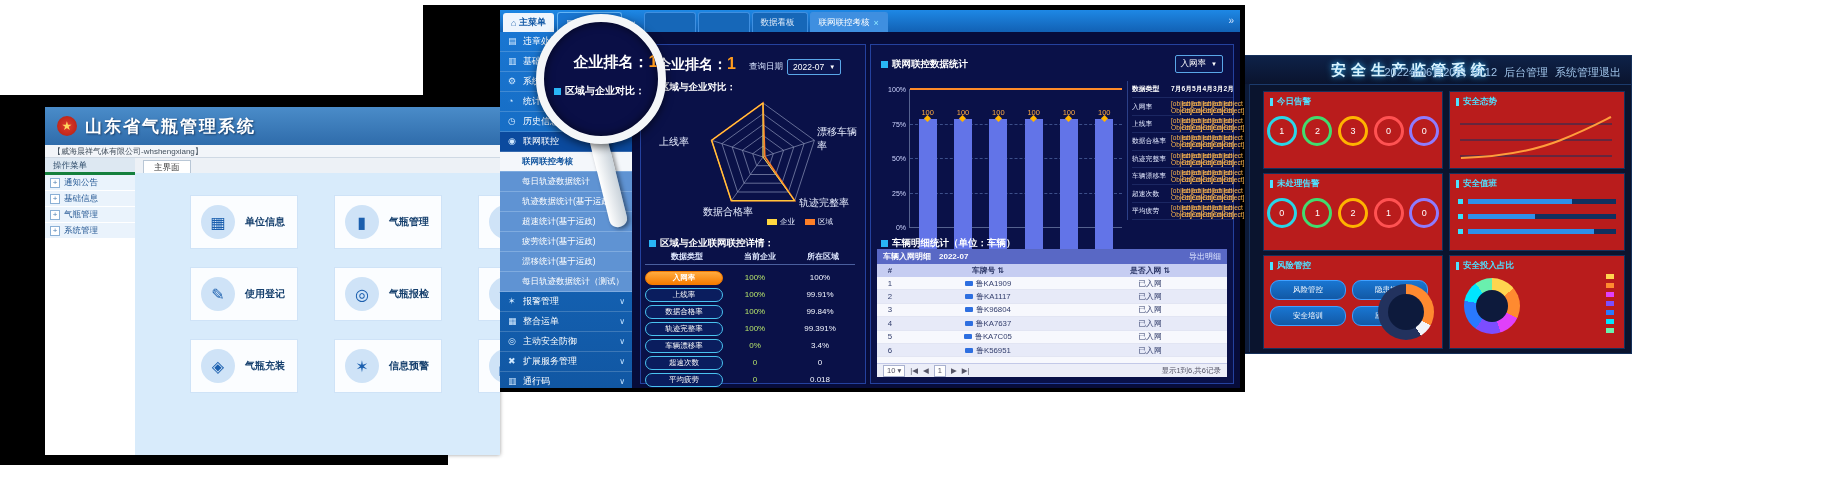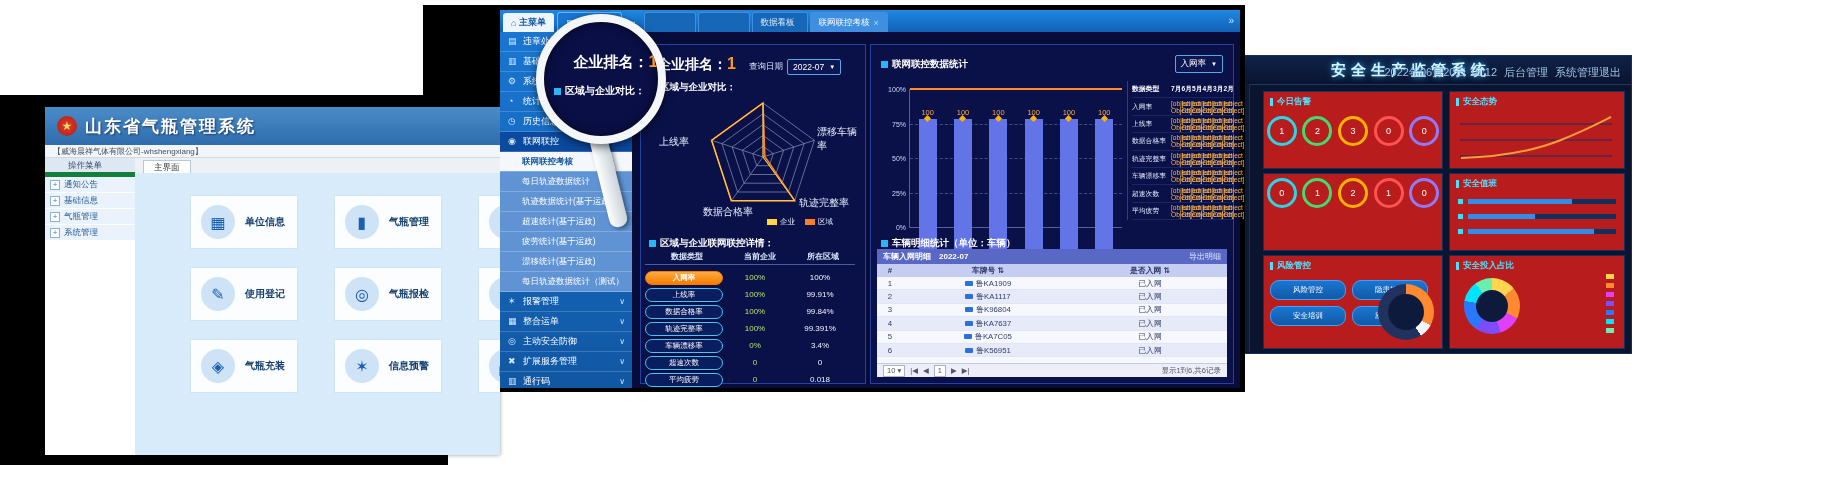"操作菜单" #la-side-h { border-bottom: 5px solid #15803d -> 3px solid #15803d; padding-left: 23px -> 8px }
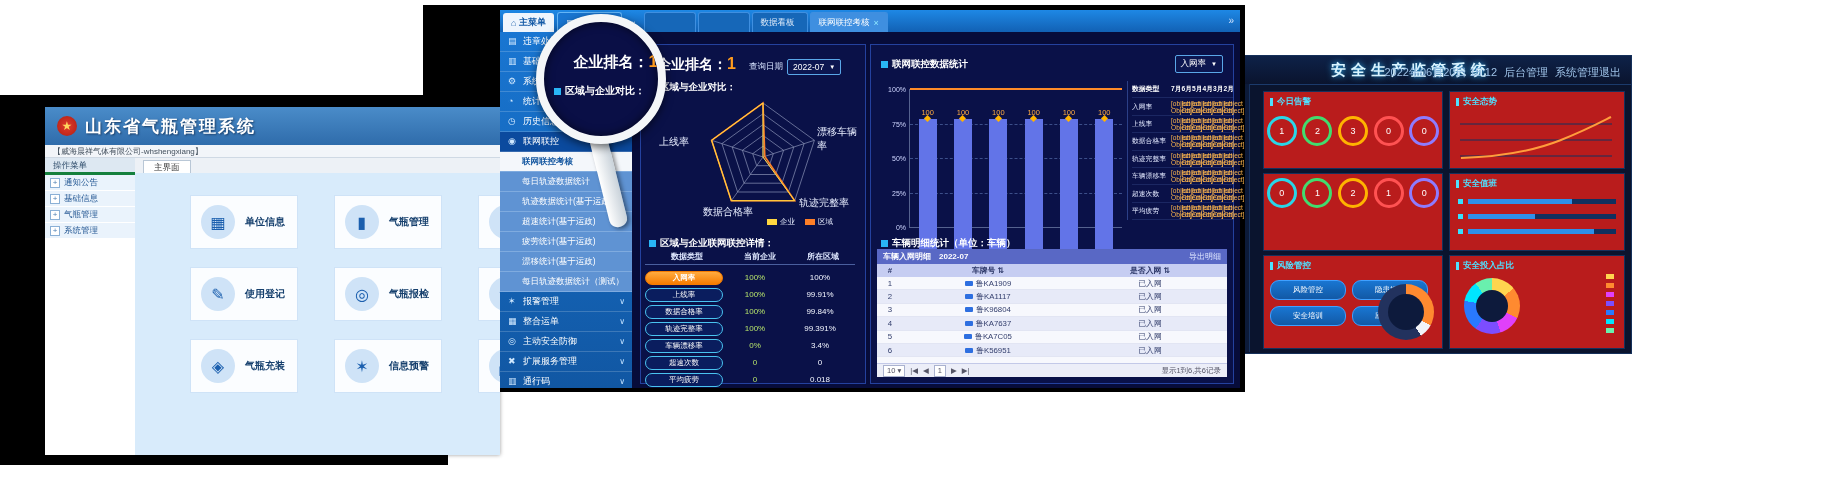"未处理告警" div.rp-title { html: none -> <div>未处理告警</div> }
